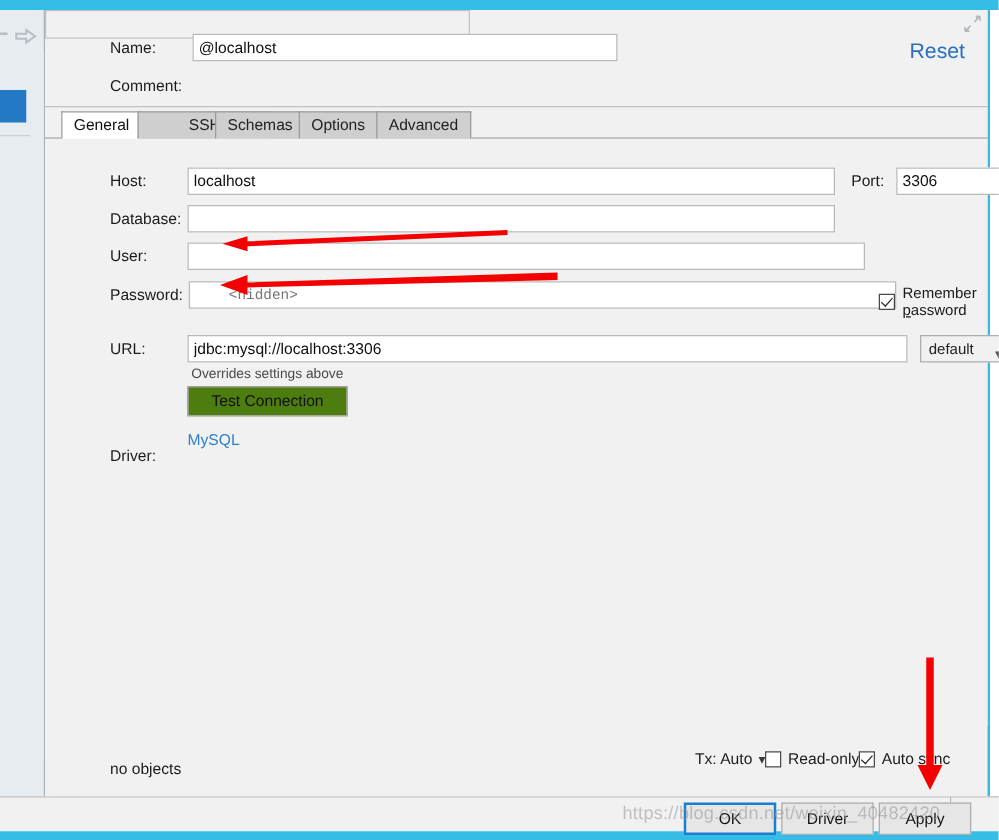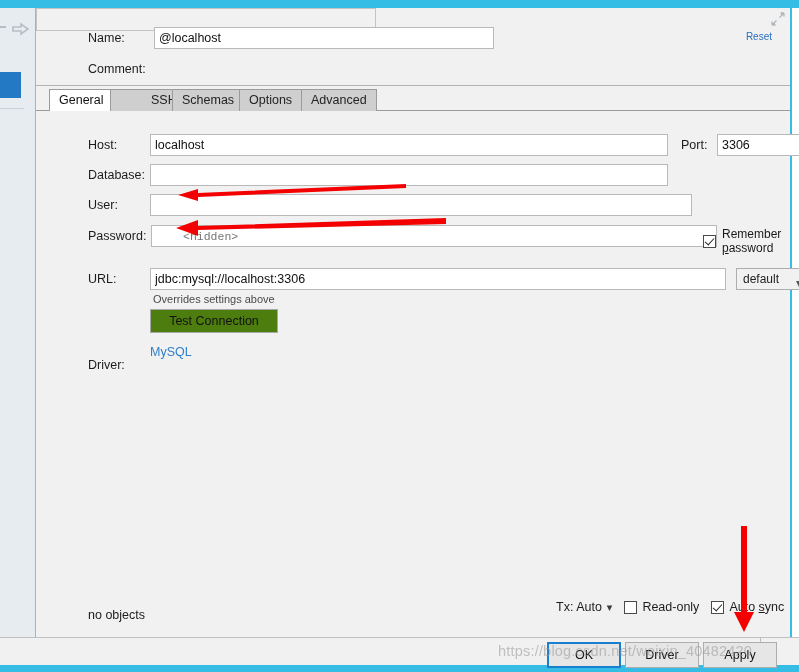"Reset" #reset-link { font-size: 10px -> 17px }
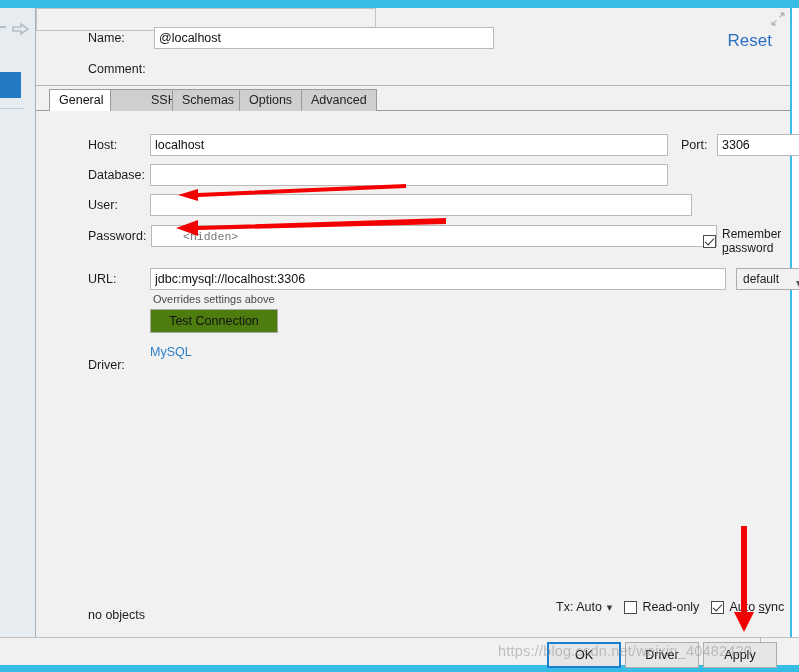"Tx: Auto" .statusrow { gap: 12px -> none }
